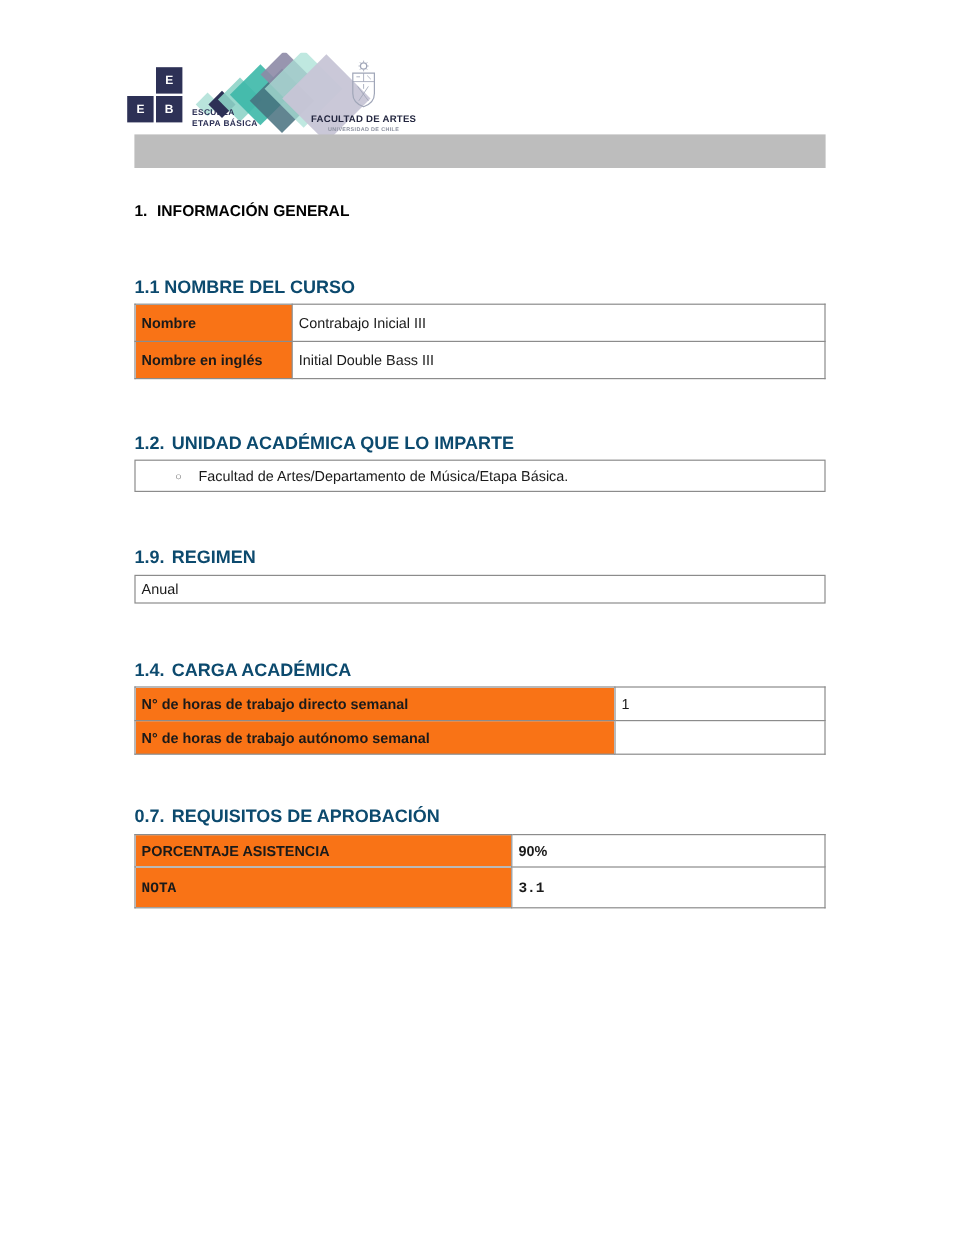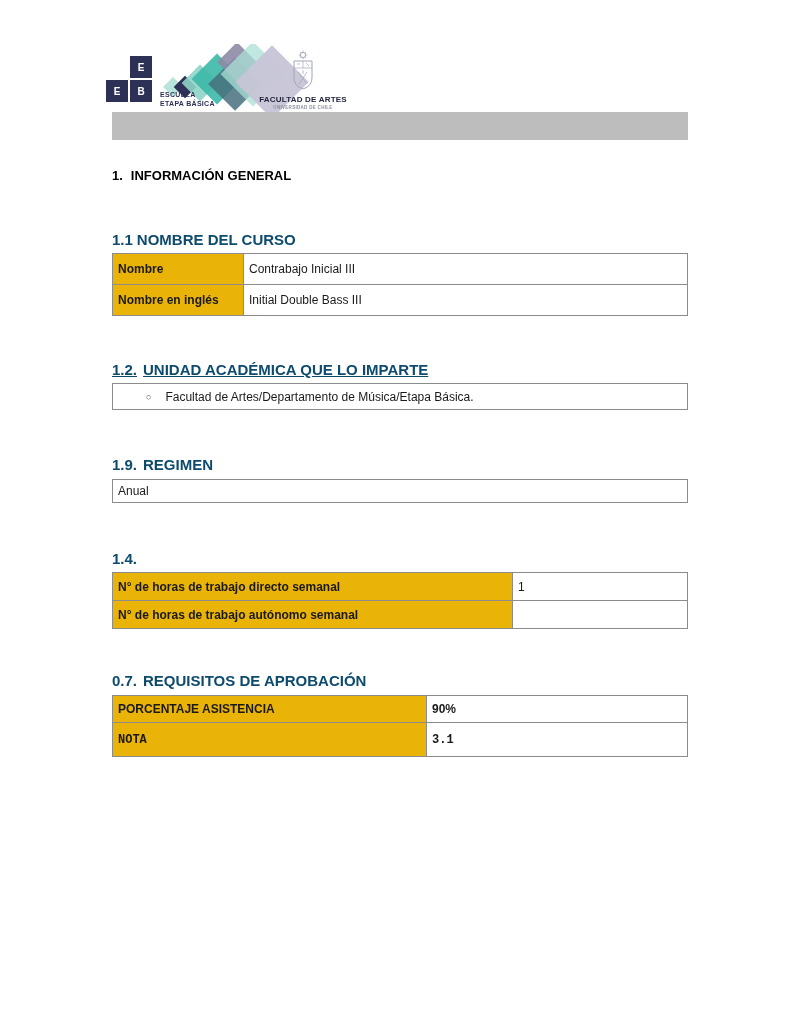"Nombre" td.label-cell { background: #eab308 -> #f97316 }
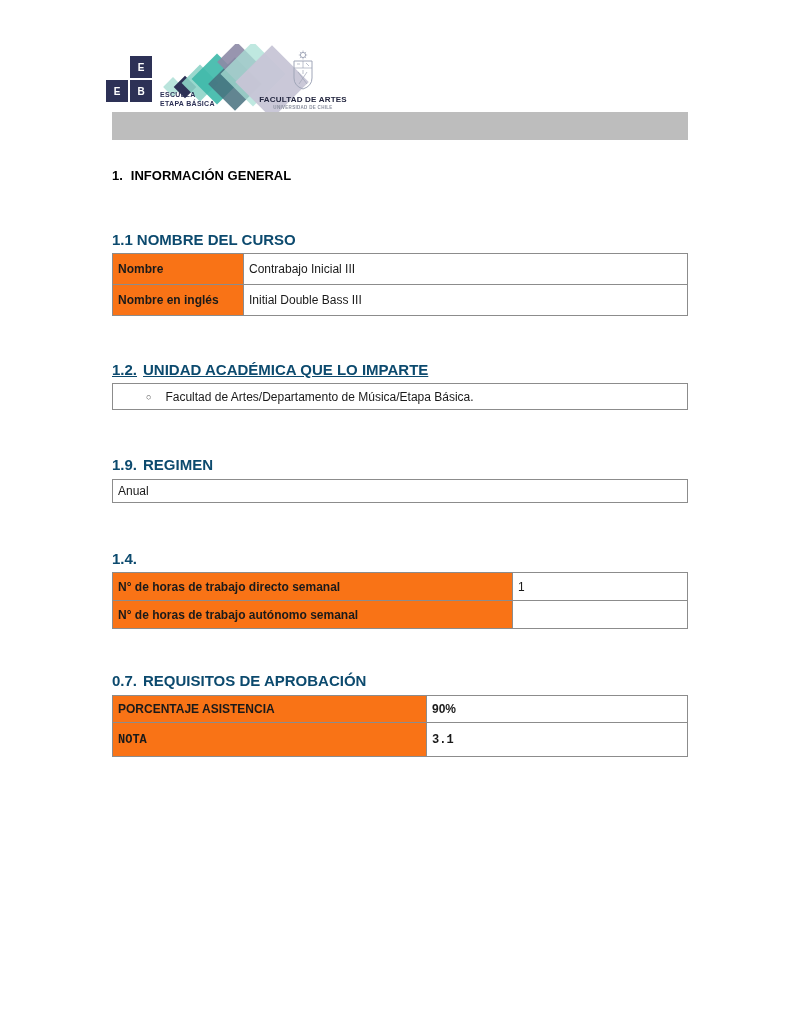"1.2." div.h2 { text-decoration: underline -> none }
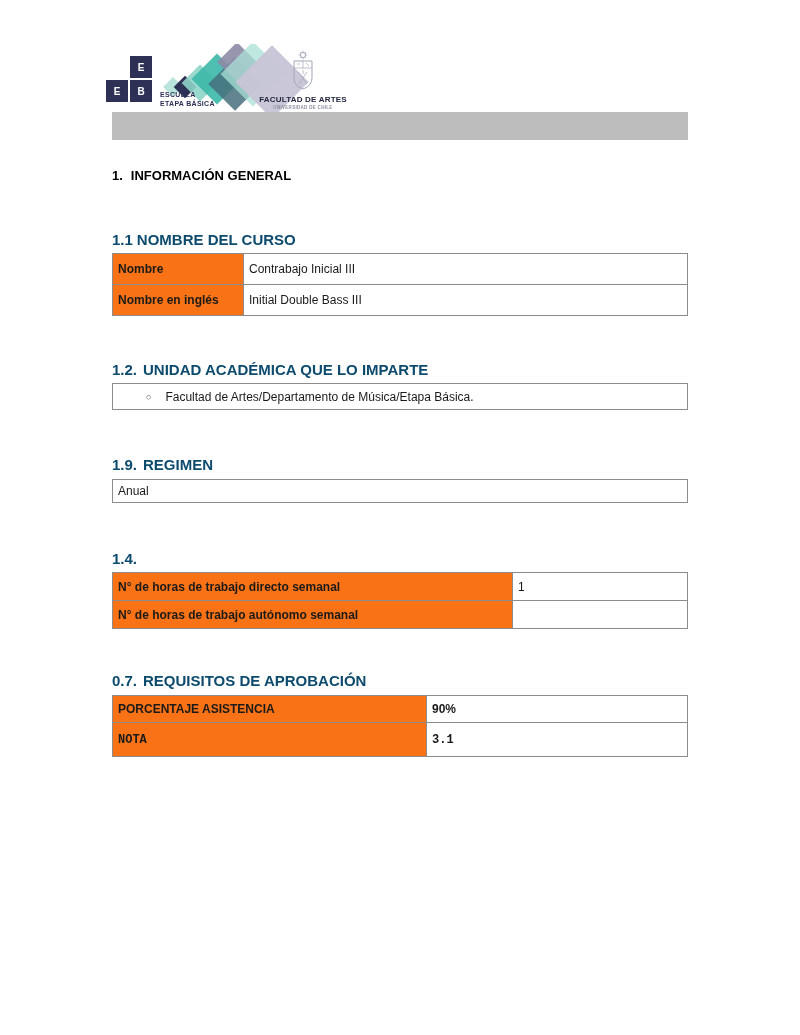"1.4." div.h2 { flex-direction: column -> none }
